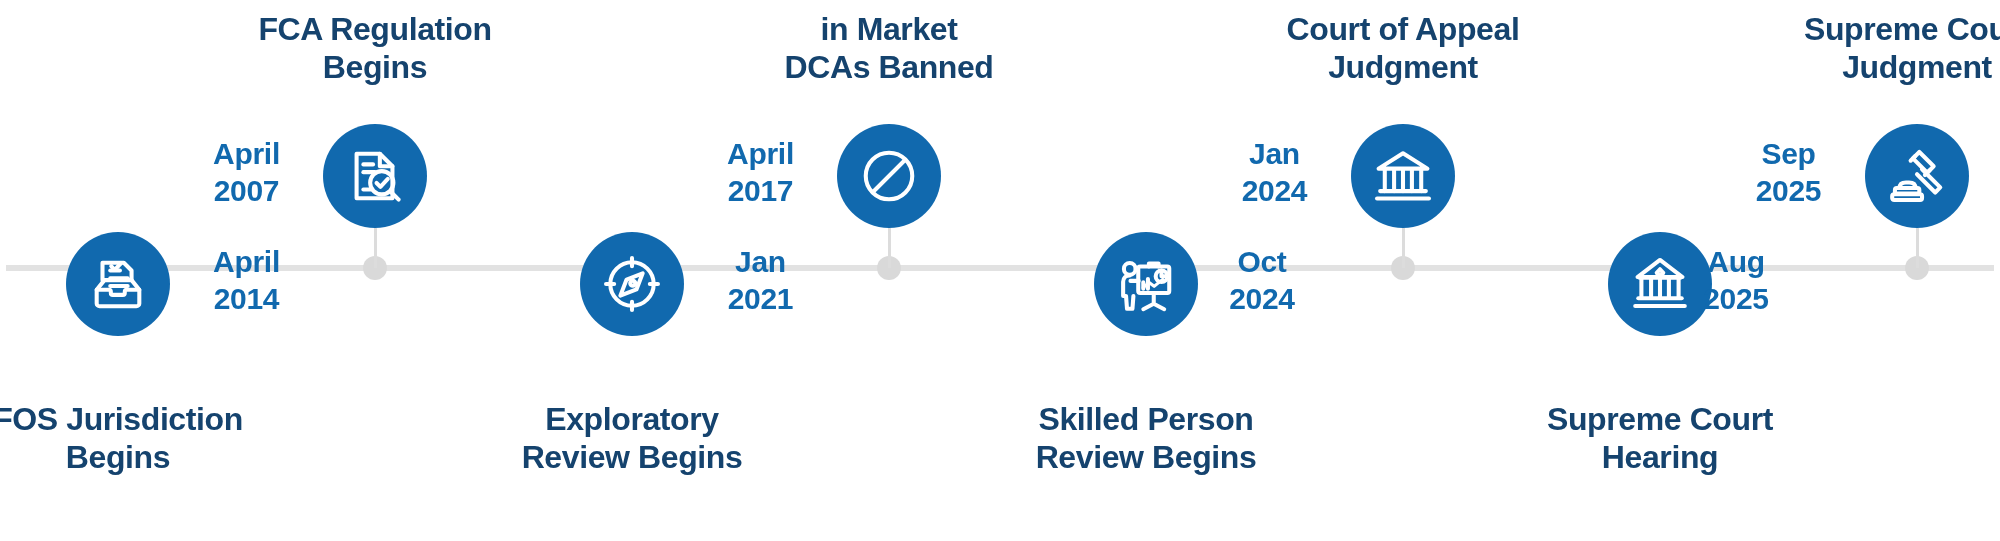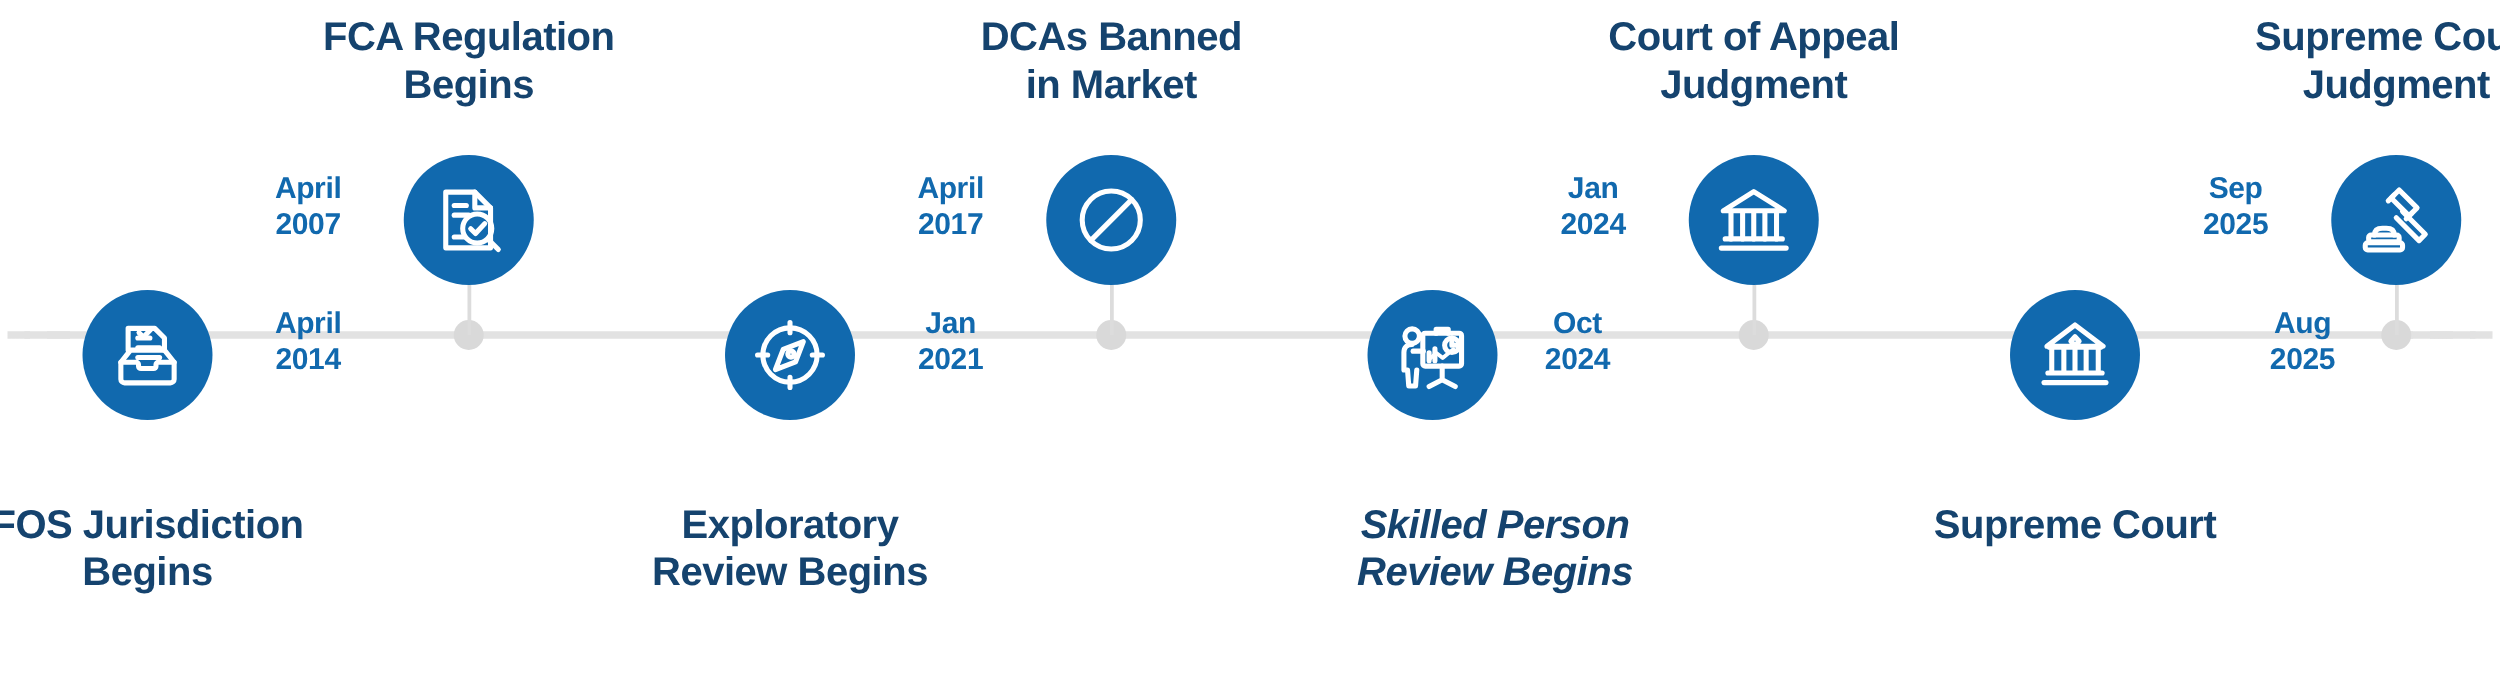"DCAs Banned" div { order: before "in Market" -> after "in Market" }
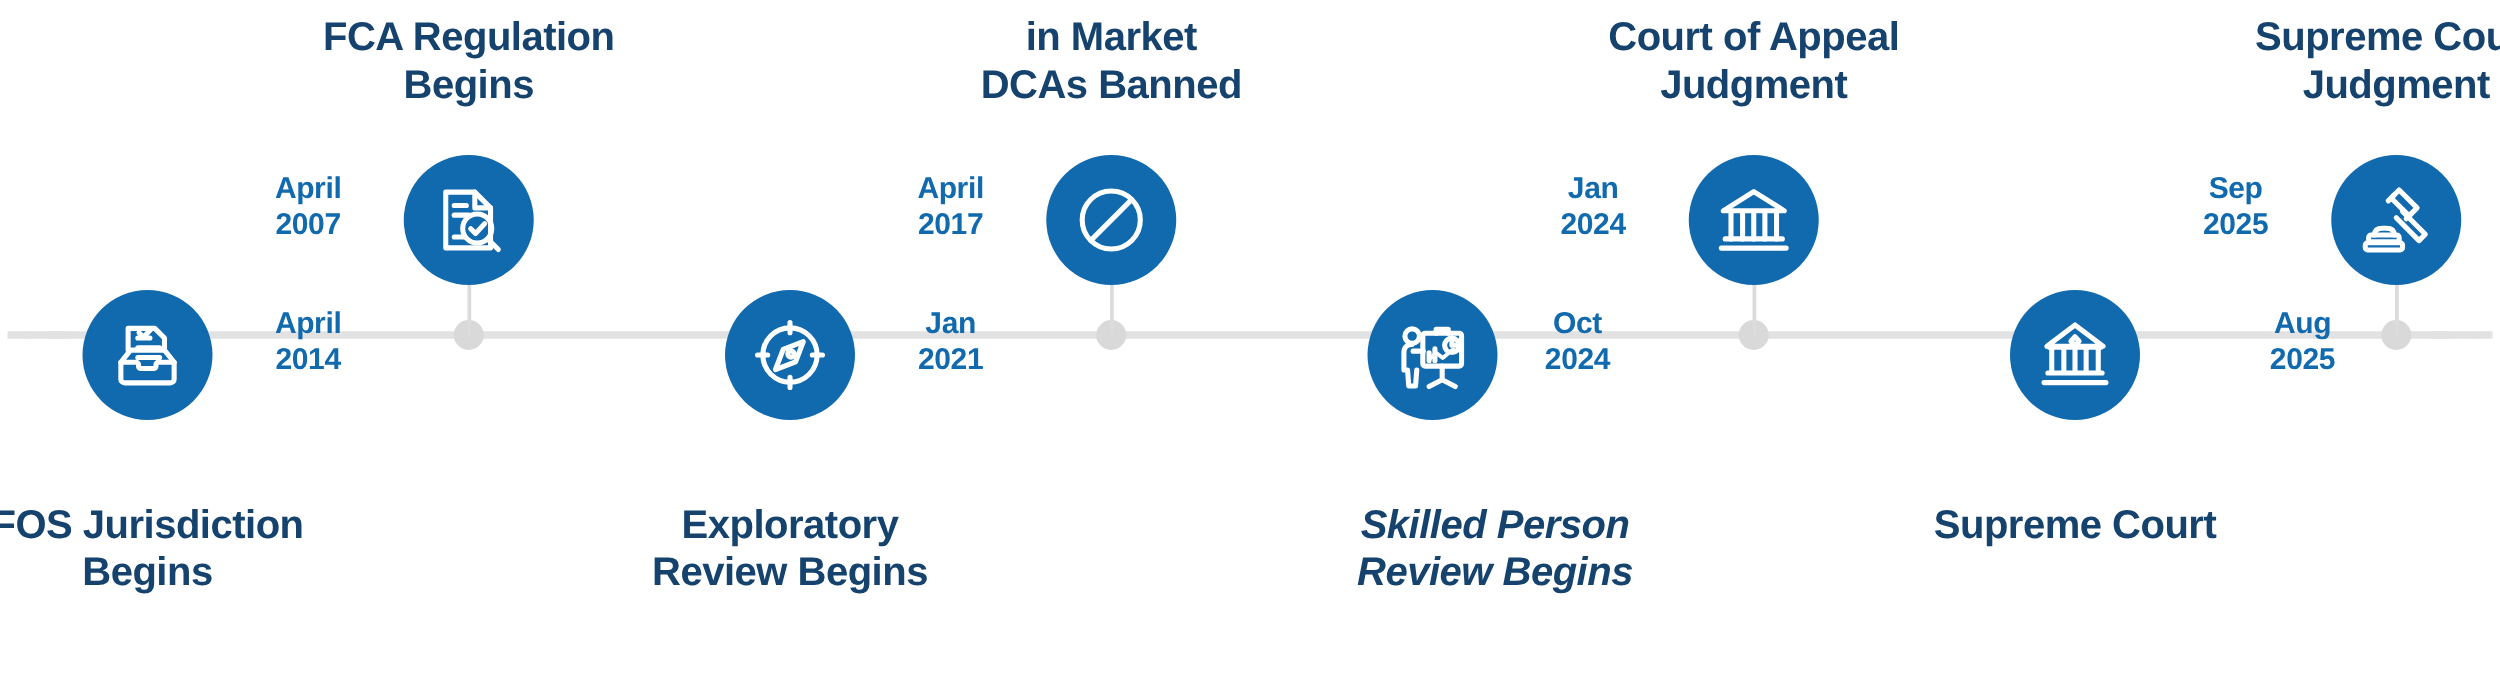"April" .date { font-size: 24px -> 30px }
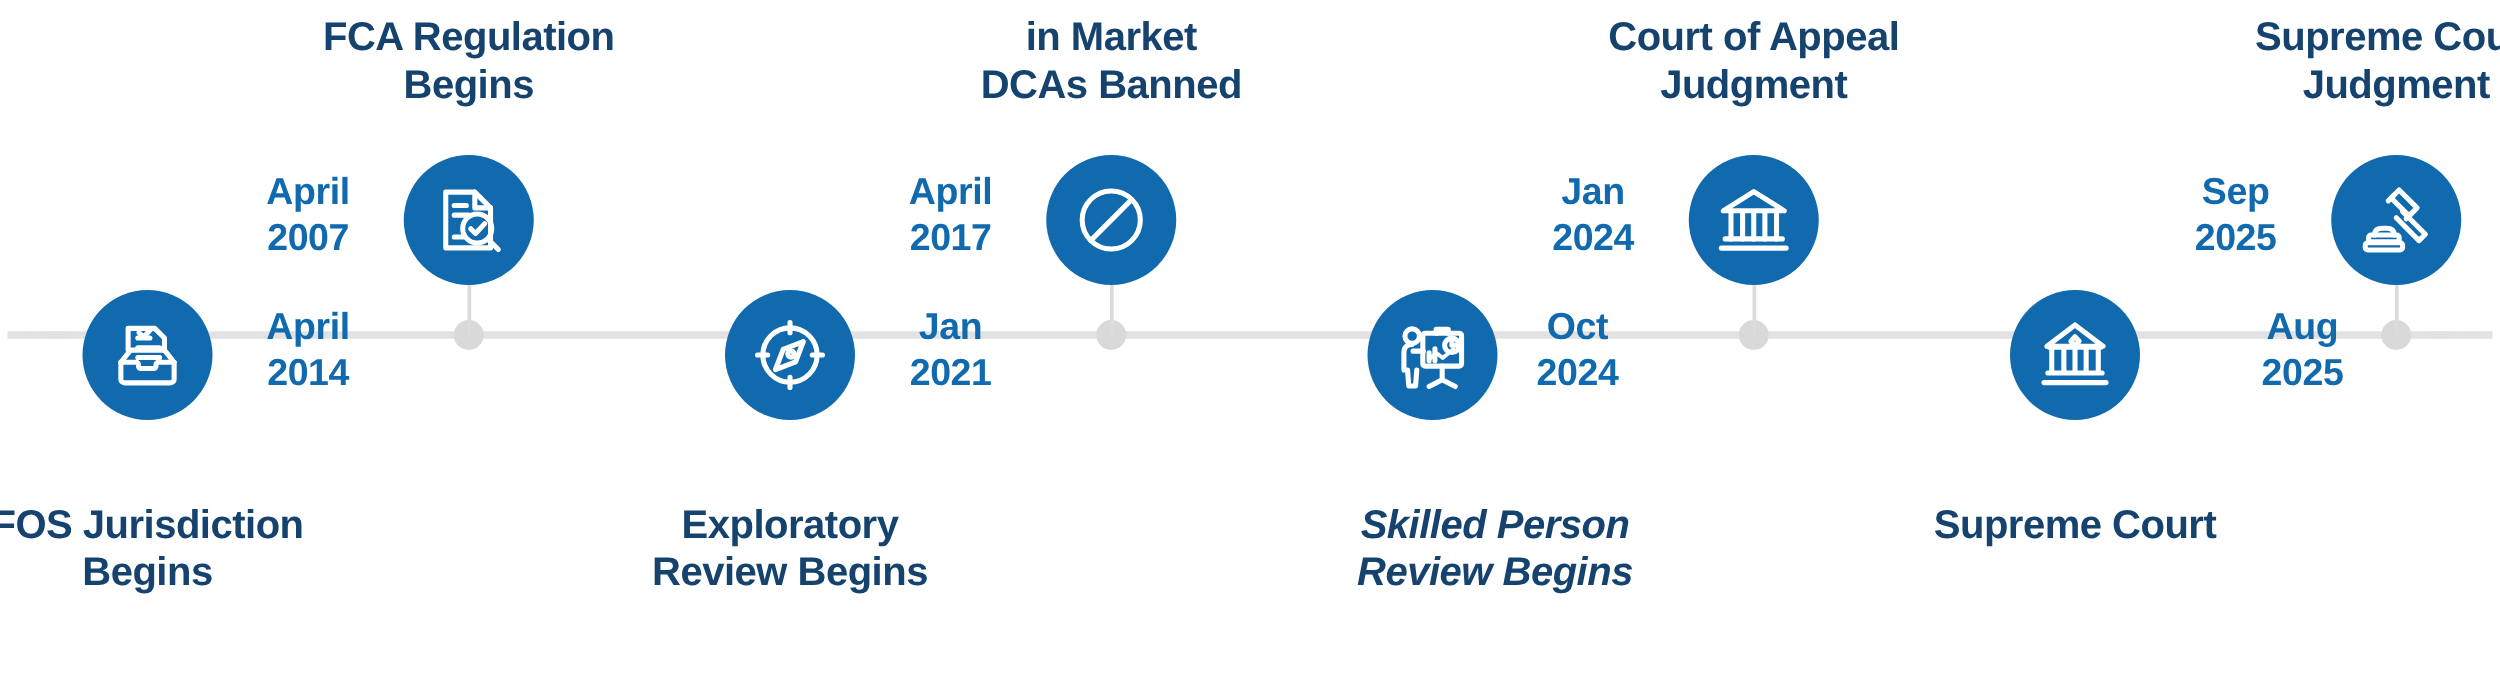"Aug" div.date { left: 1842px -> 1736px }
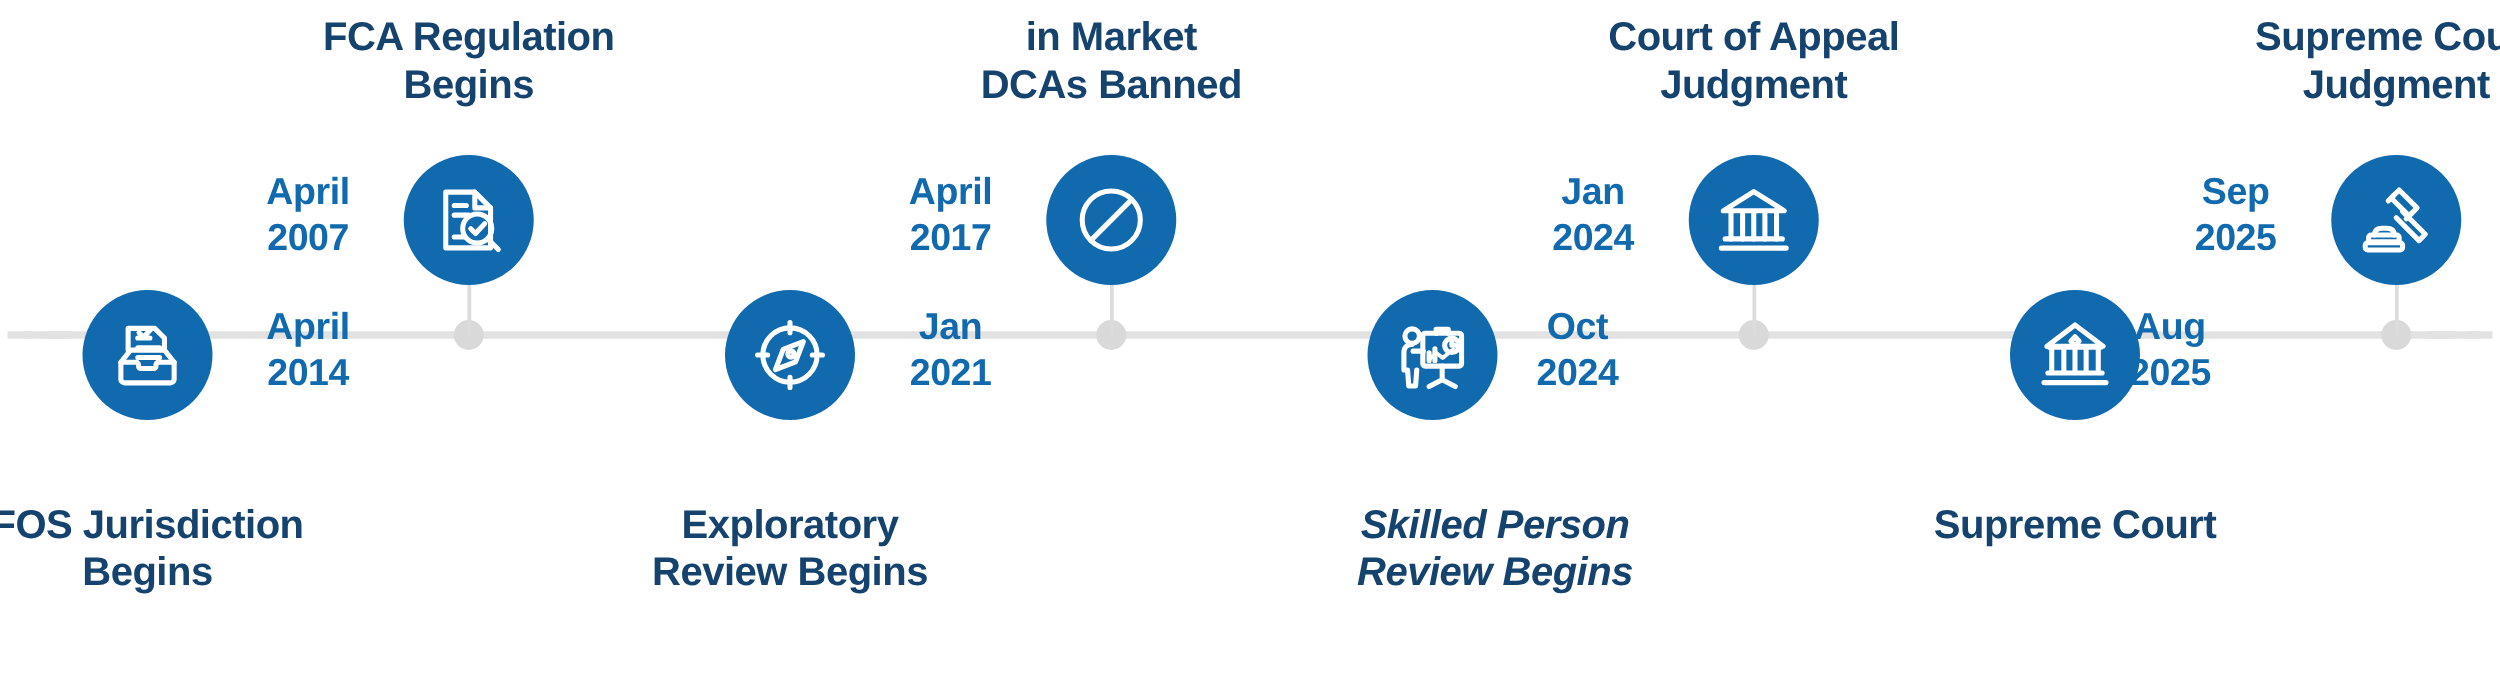"Skilled Person" div.title { font-style: italic -> none; left: 1196px -> 1146px }
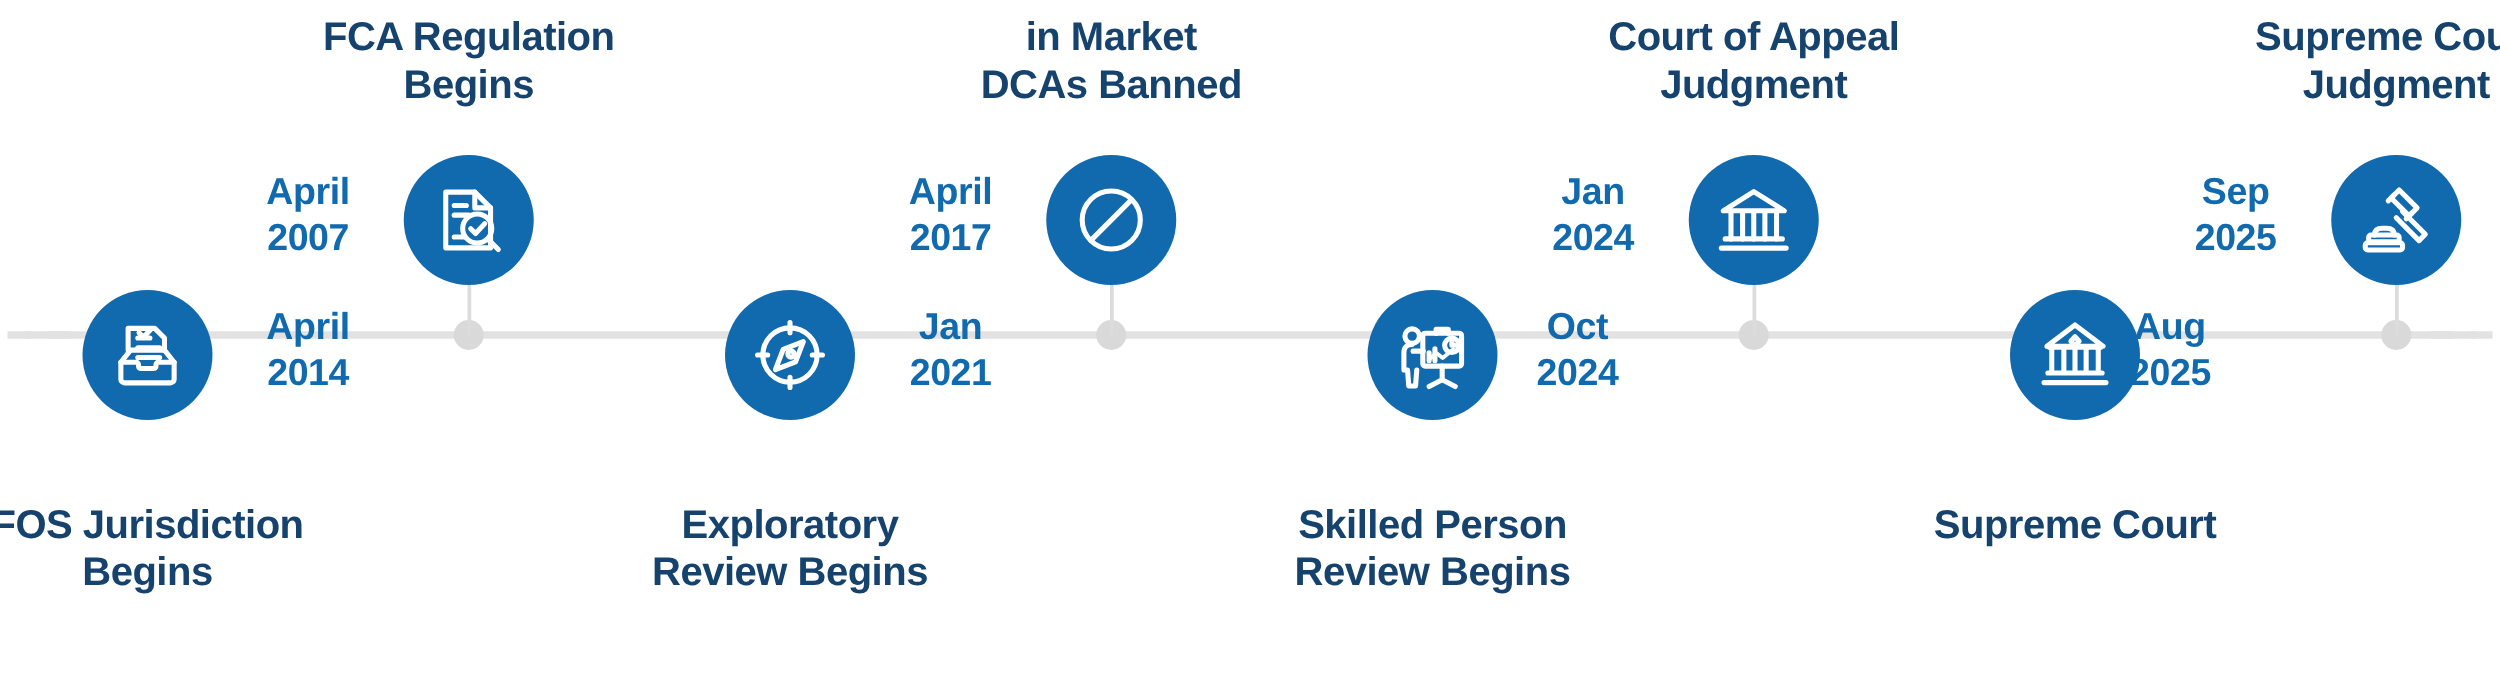"Hearing" div { html: none -> <div>Hearing</div> }
